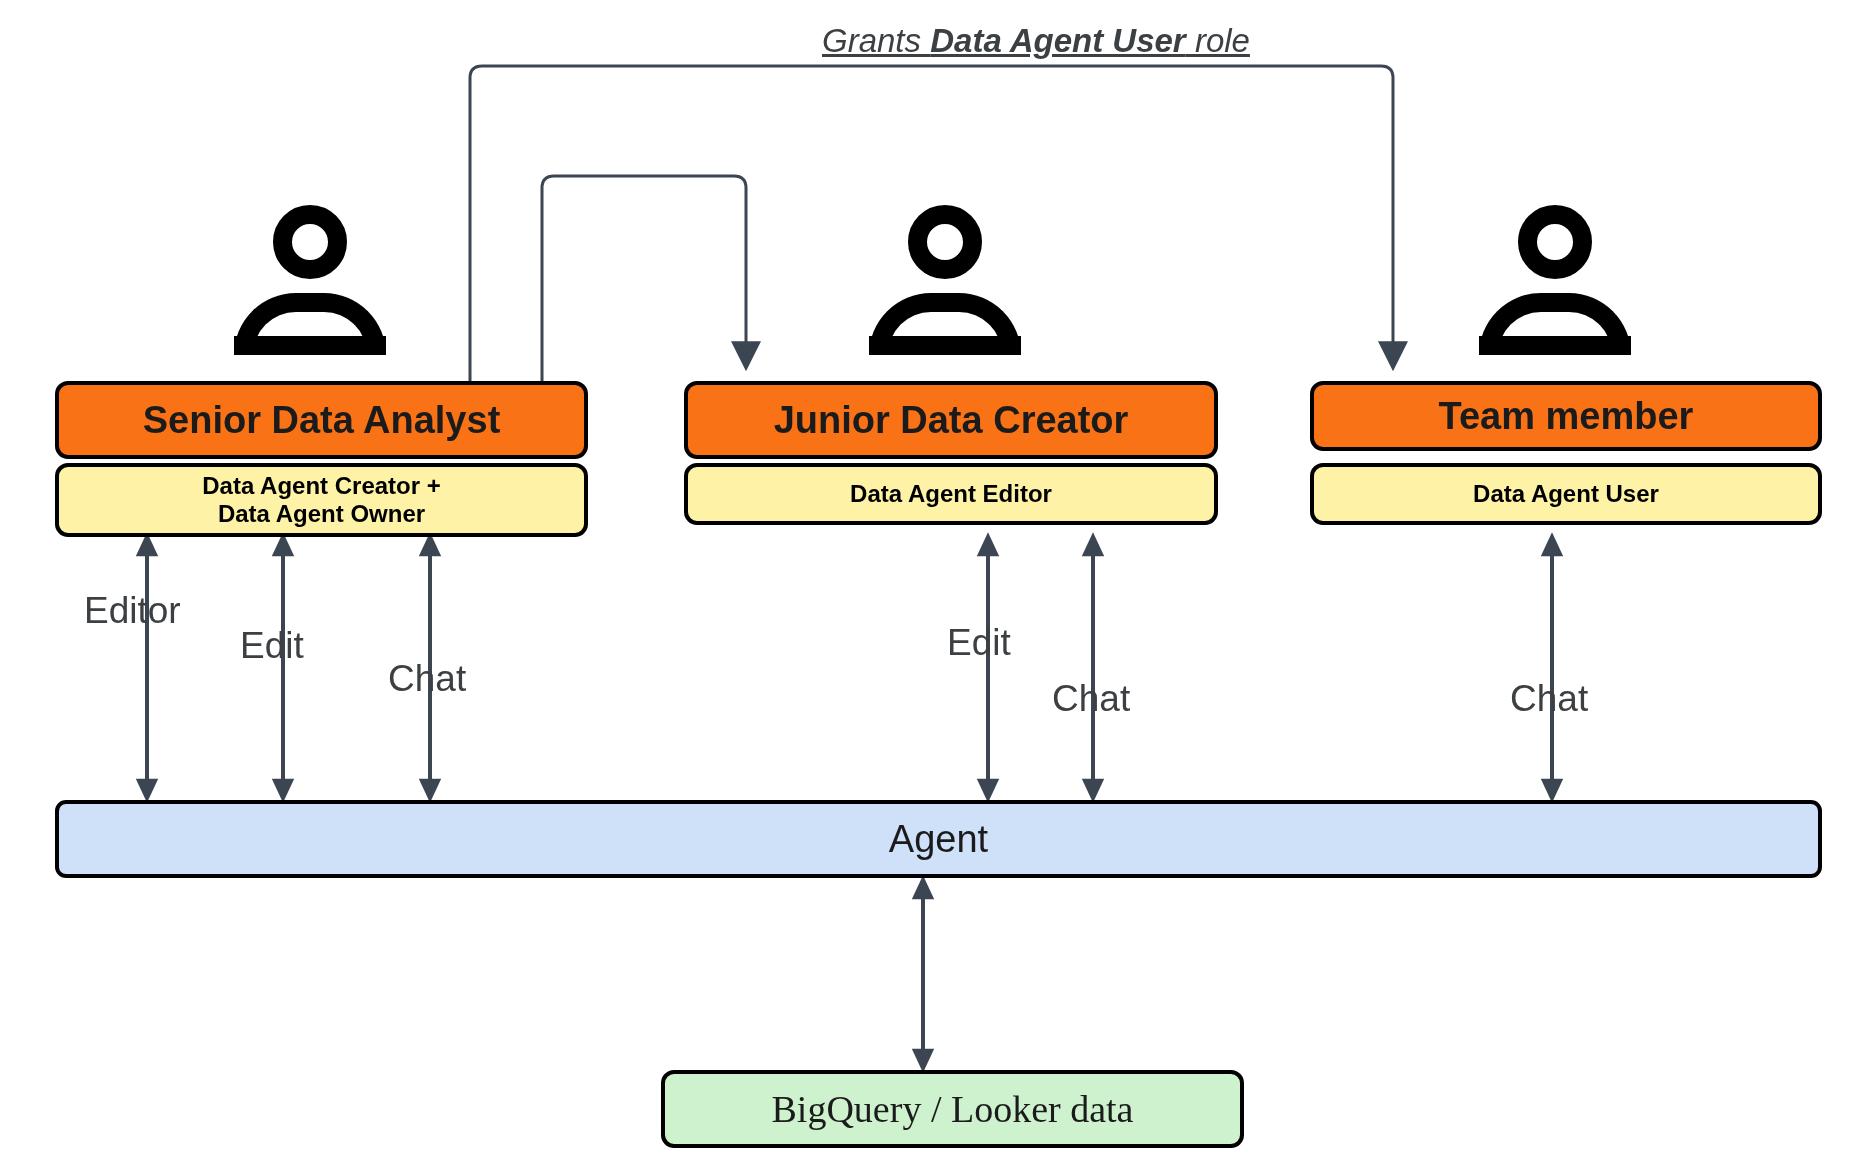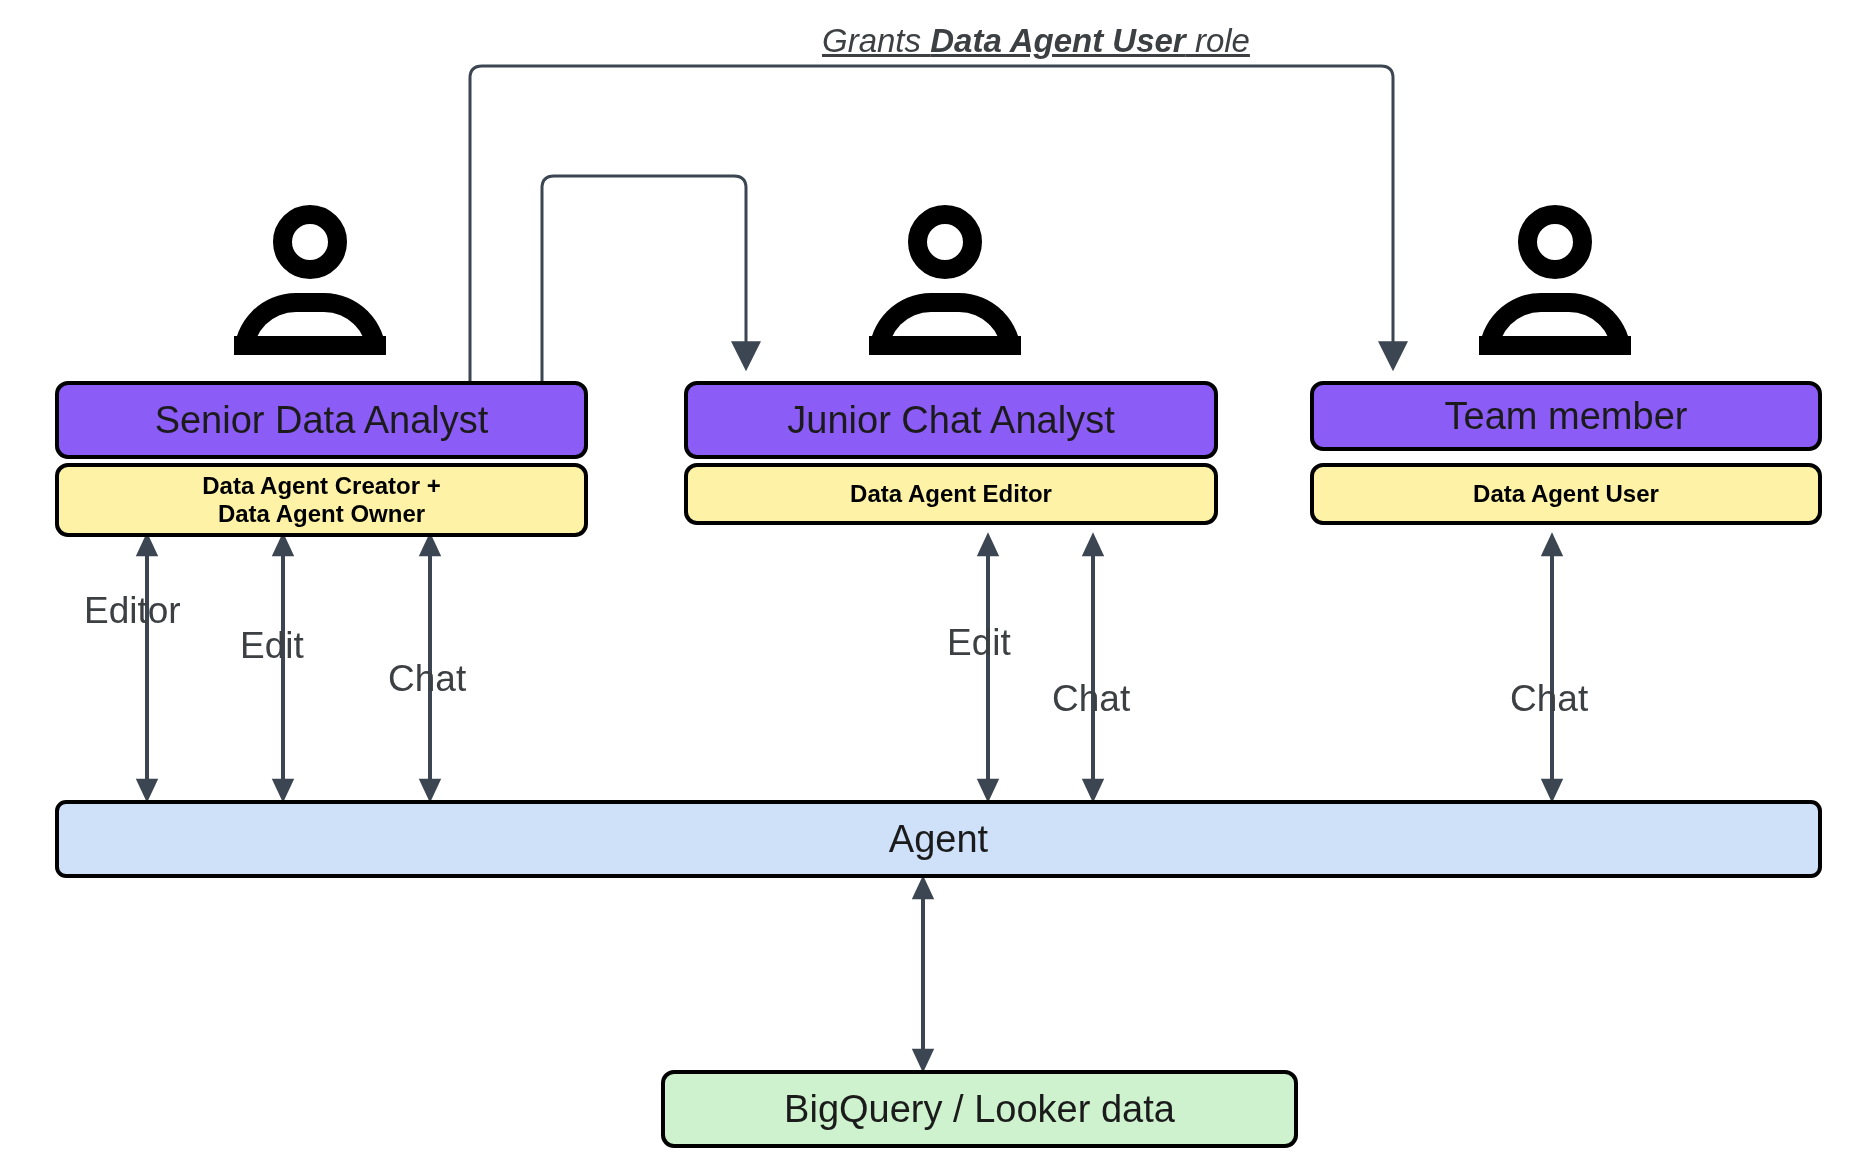"Senior Data Analyst" .box.role-title { background: #8b5cf6 -> #f97316; font-weight: 400 -> 700 }
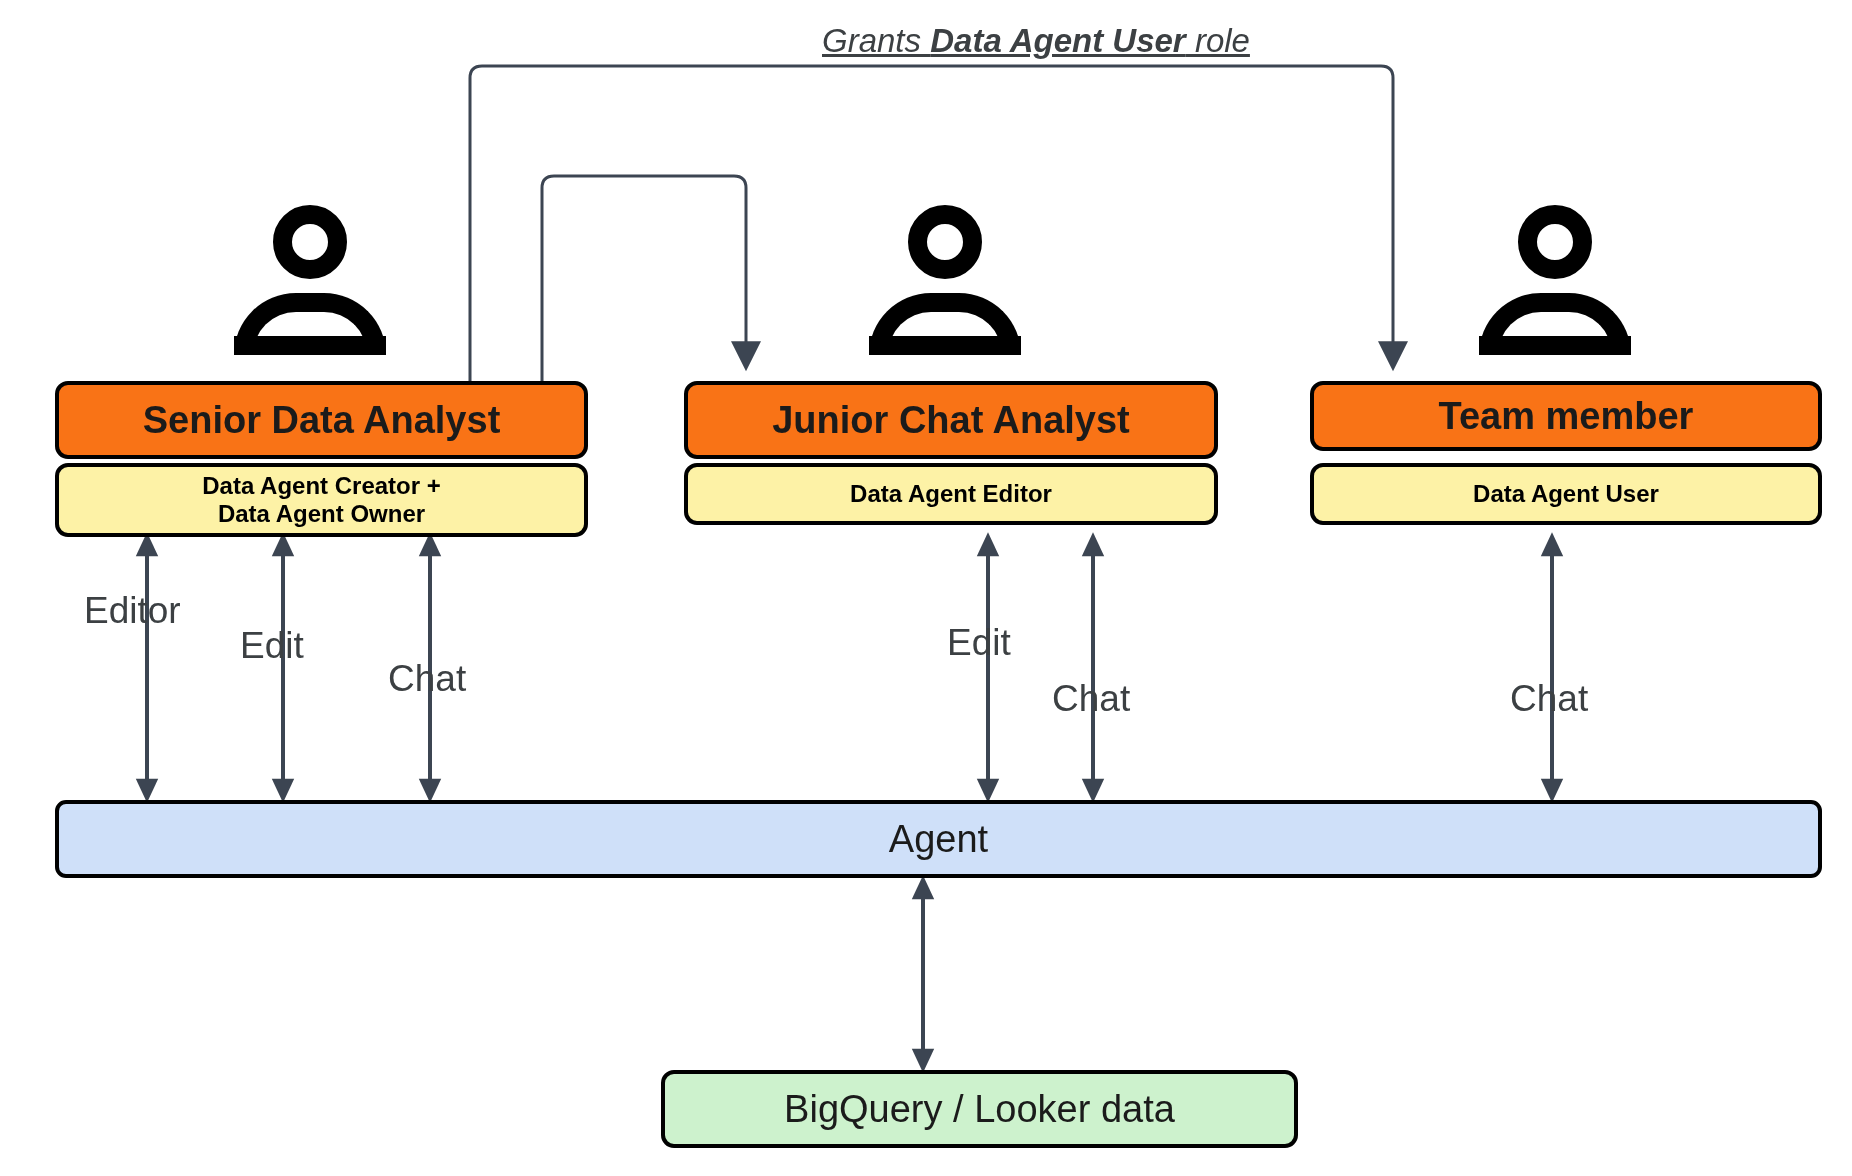"Junior Chat Analyst" div.box { text: Chat Analyst -> Data Creator }
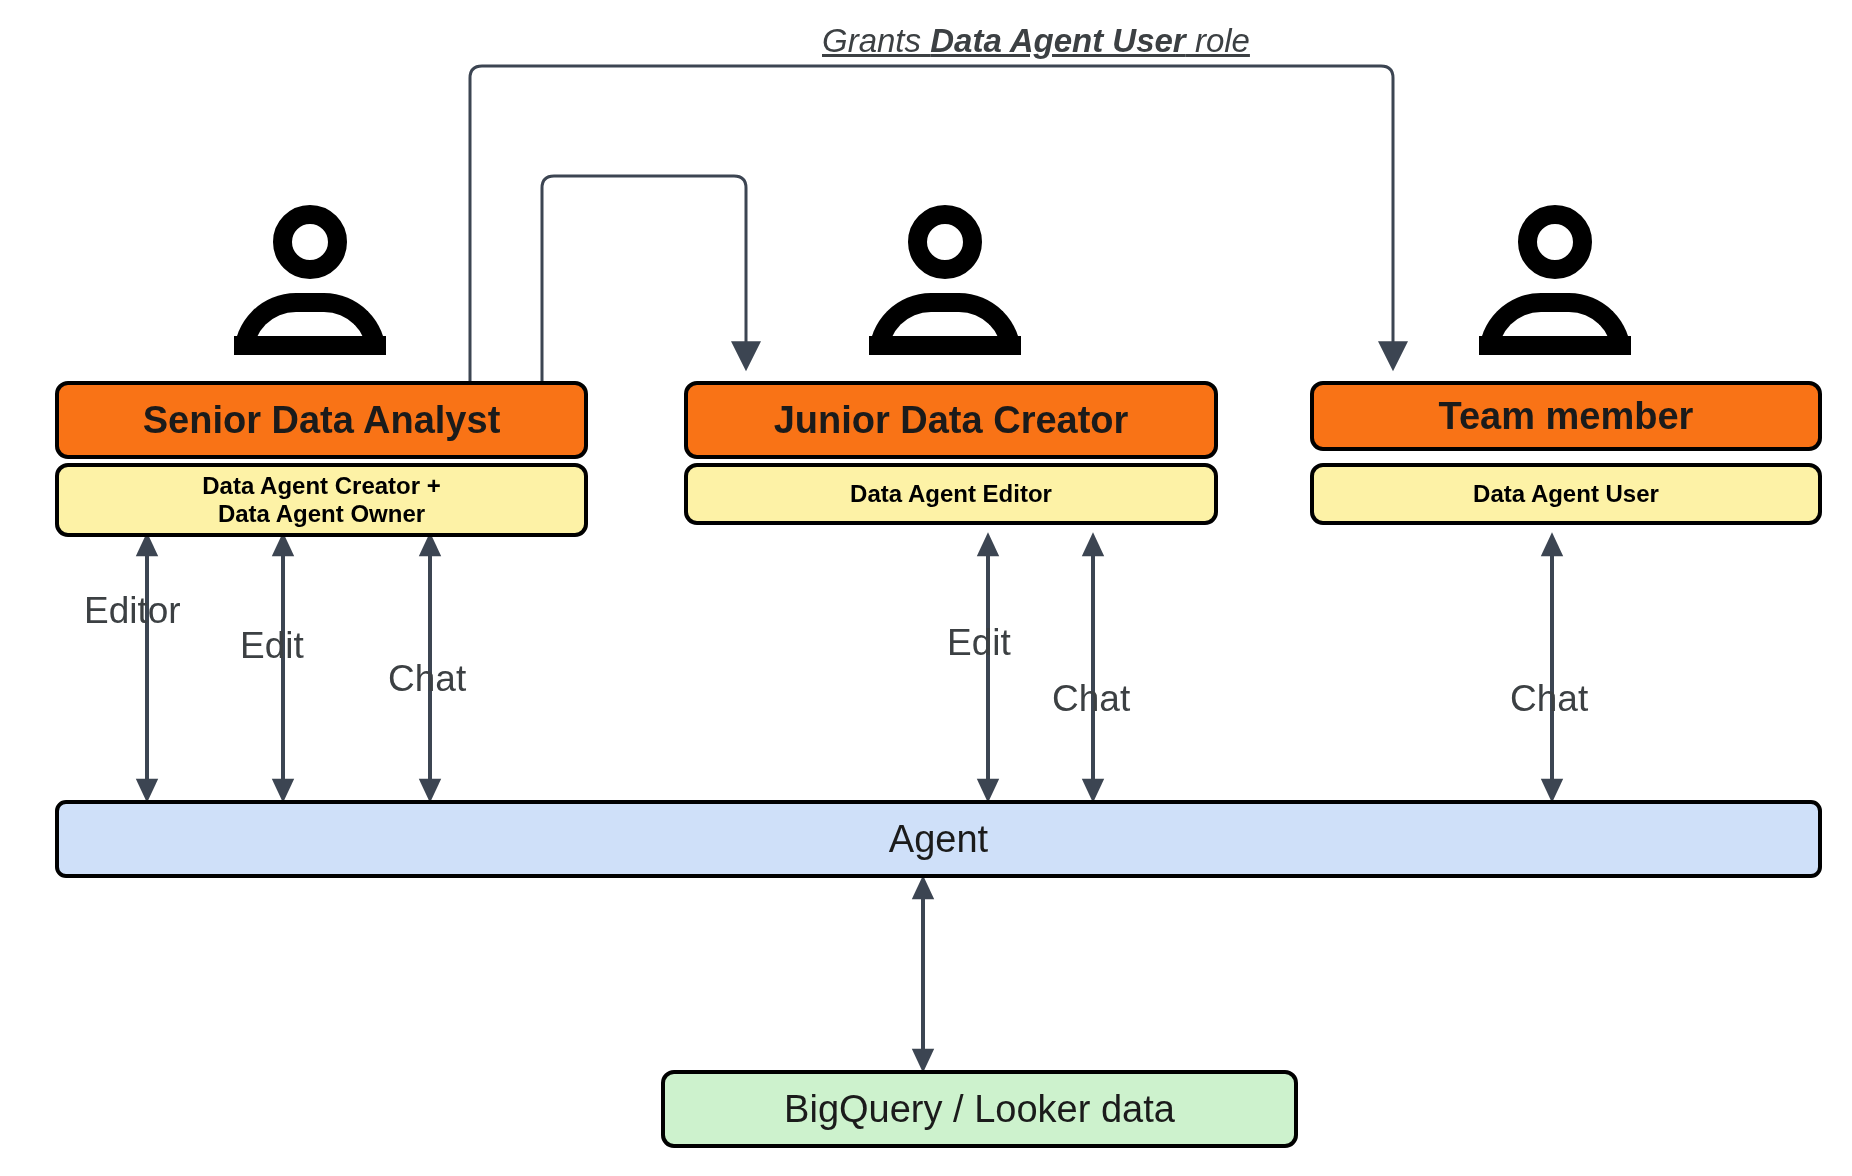"BigQuery / Looker data" div.box { font-family: none -> Liberation Serif, serif; width: 637px -> 583px }
